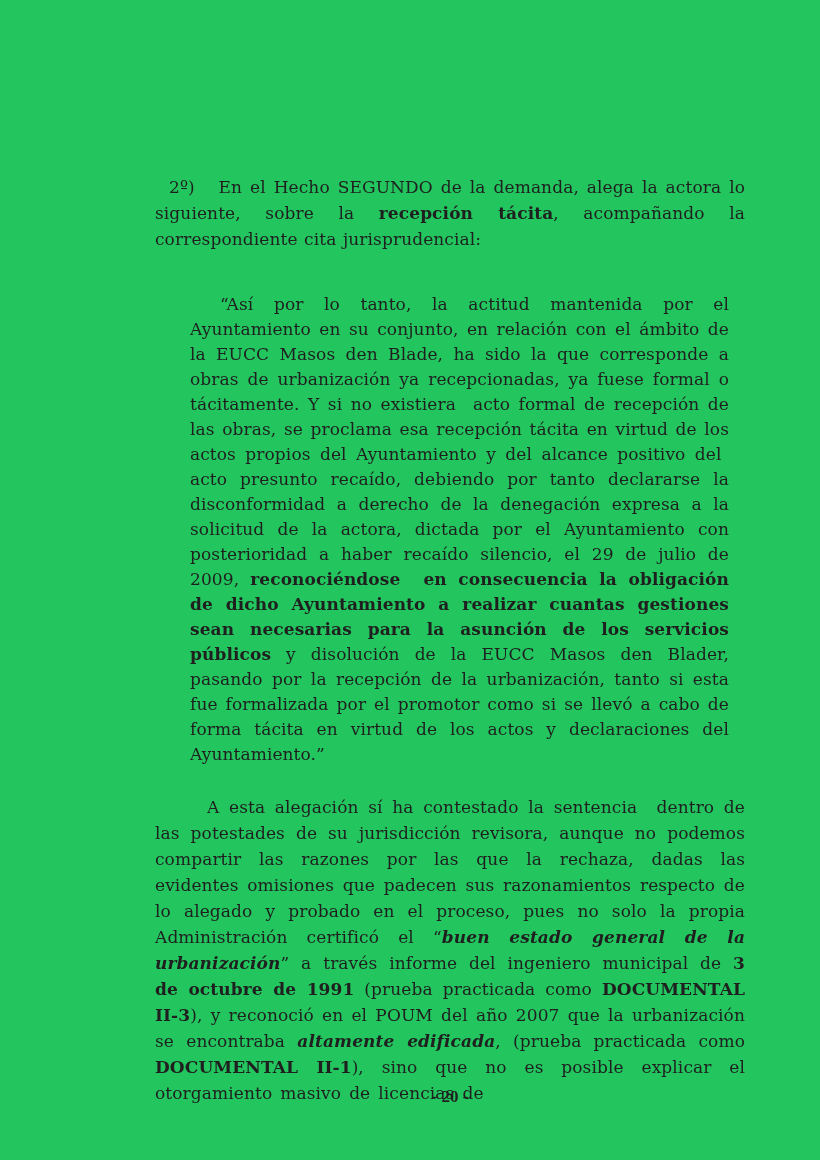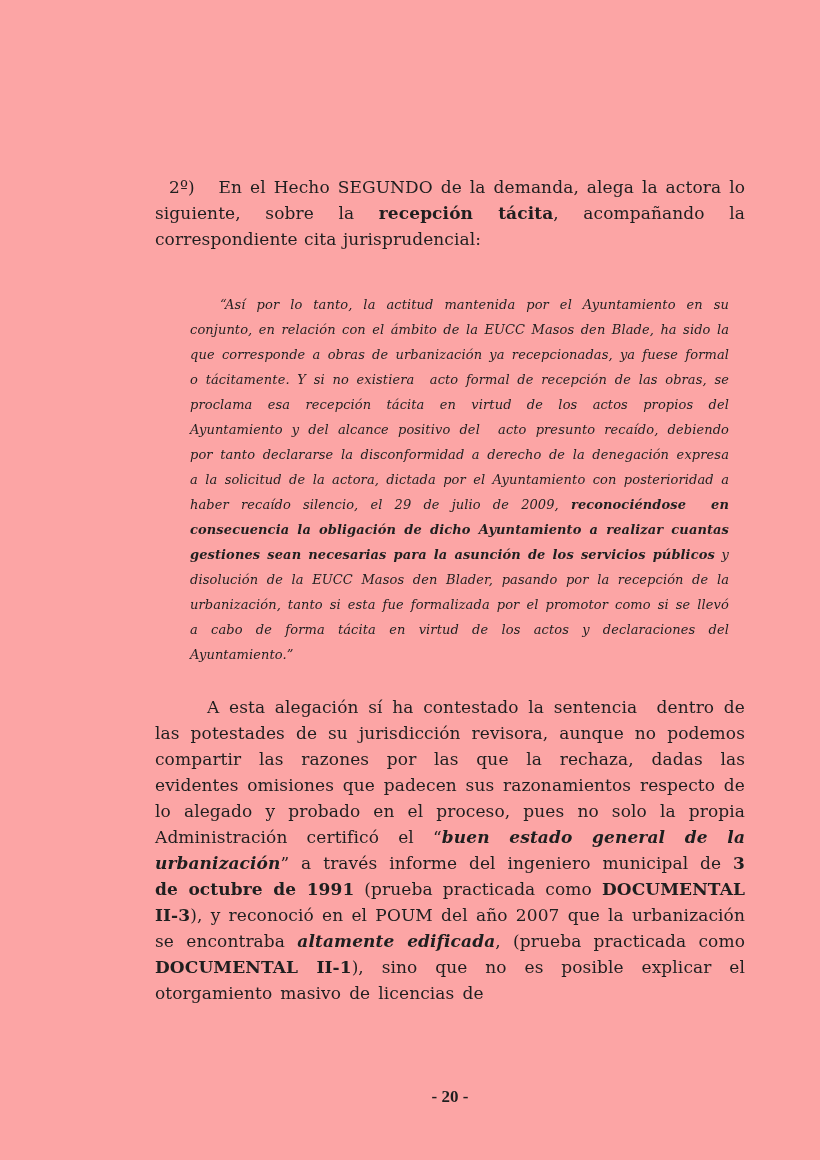"2º) En el Hecho SEGUNDO" .page { background: #fca5a5 -> #22c55e }
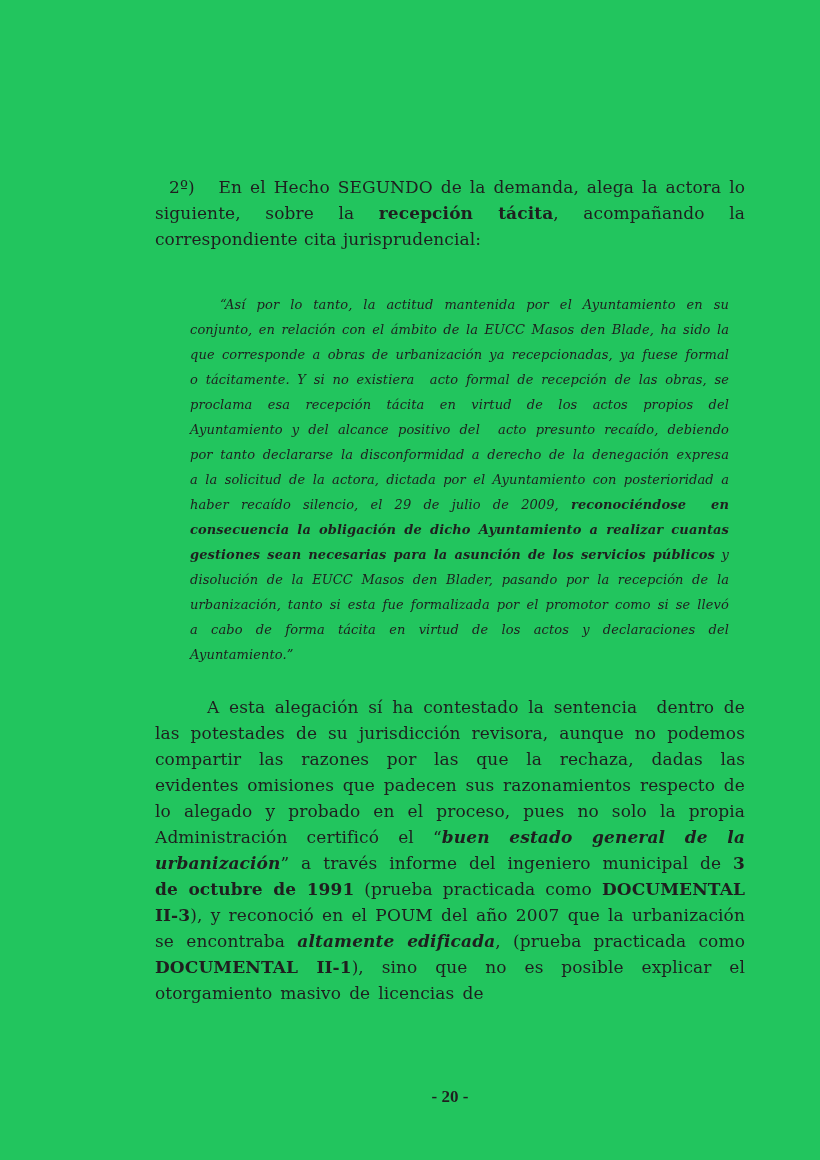"“Así por lo tanto, la" .quote { font-size: 13px -> 17px; font-style: italic -> none }
